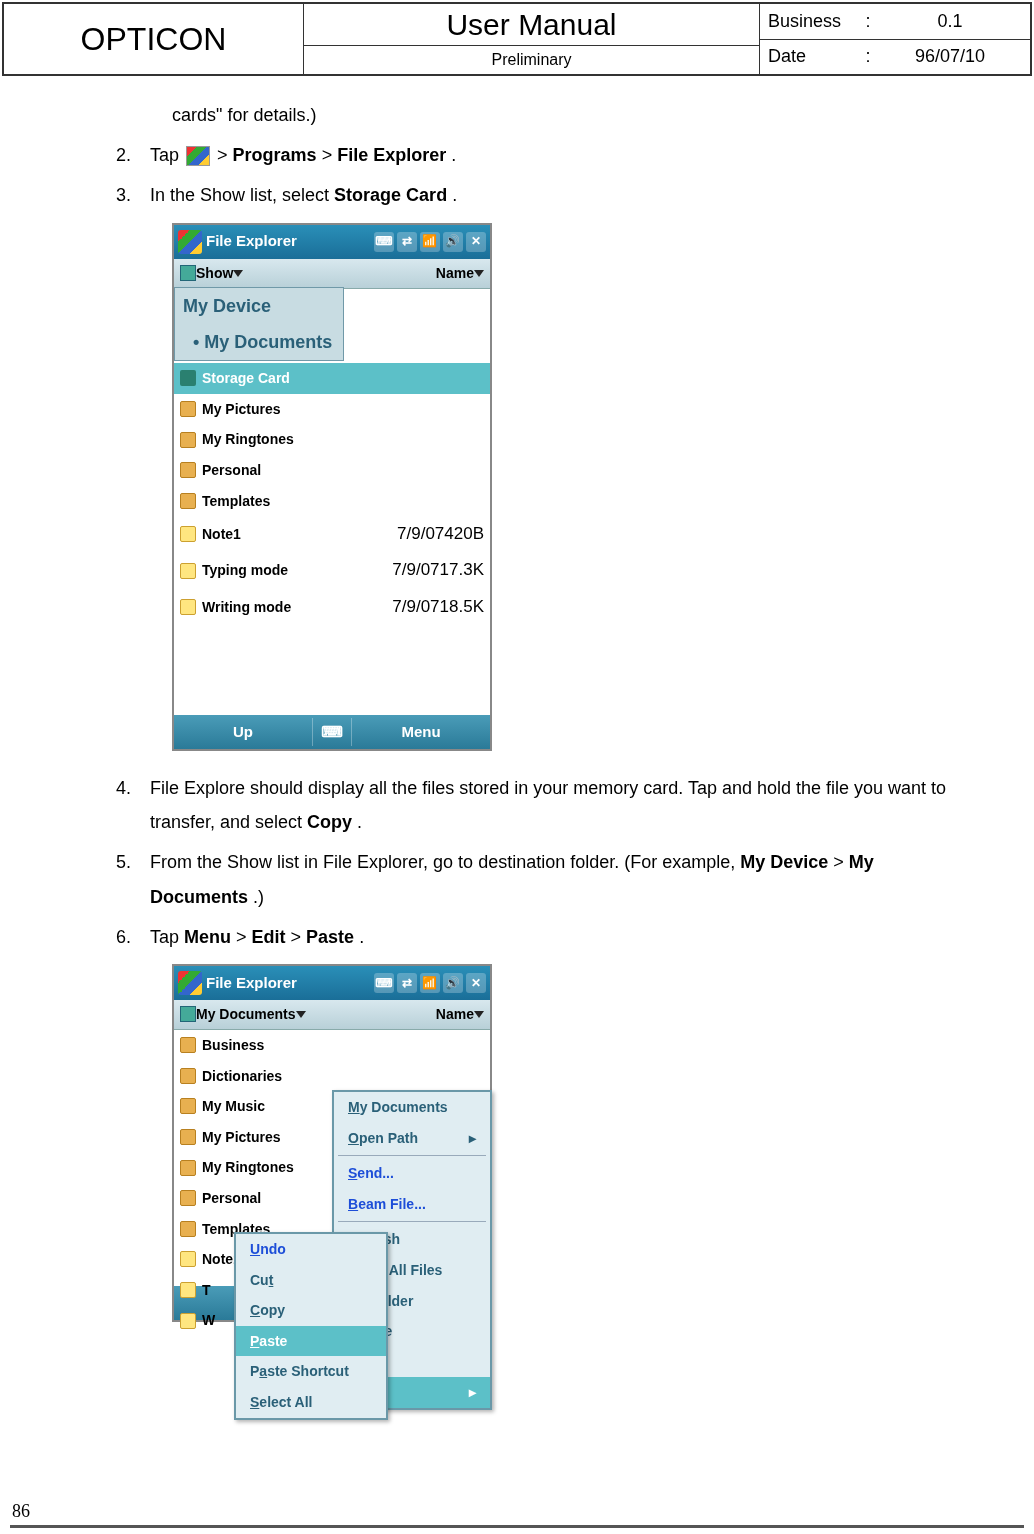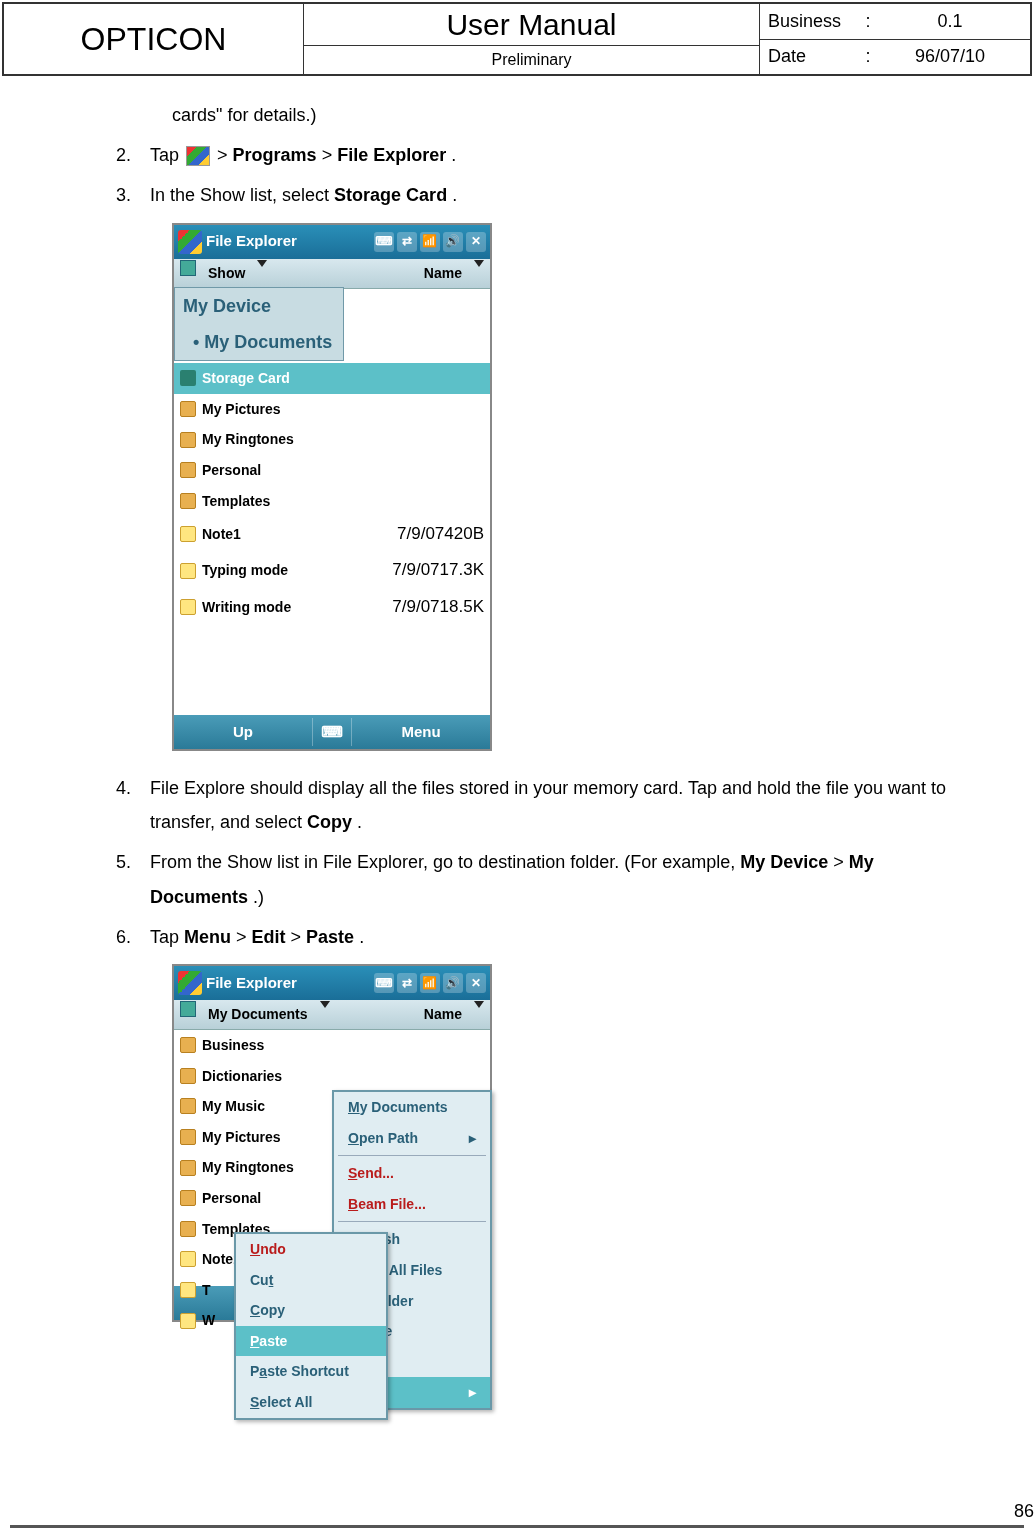"Show" .wm-subbar .sb-left { align-items: flex-start -> center; gap: 12px -> 0 }
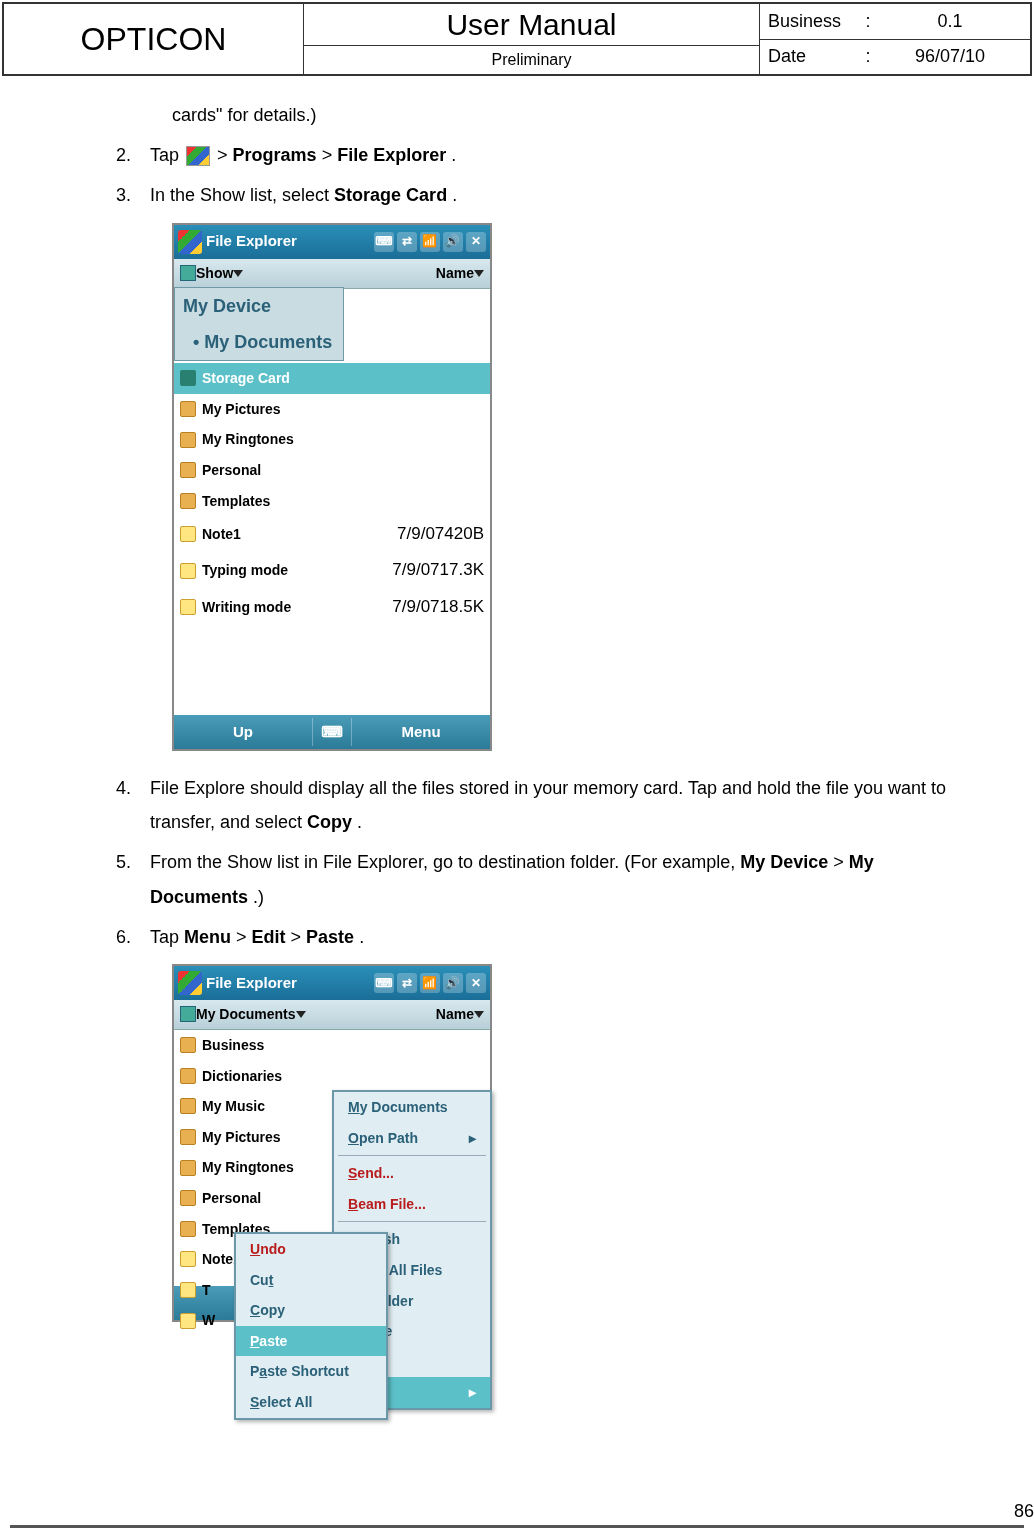"Send..." .ctx-item.dis { color: #b91c1c -> #1d4ed8 }
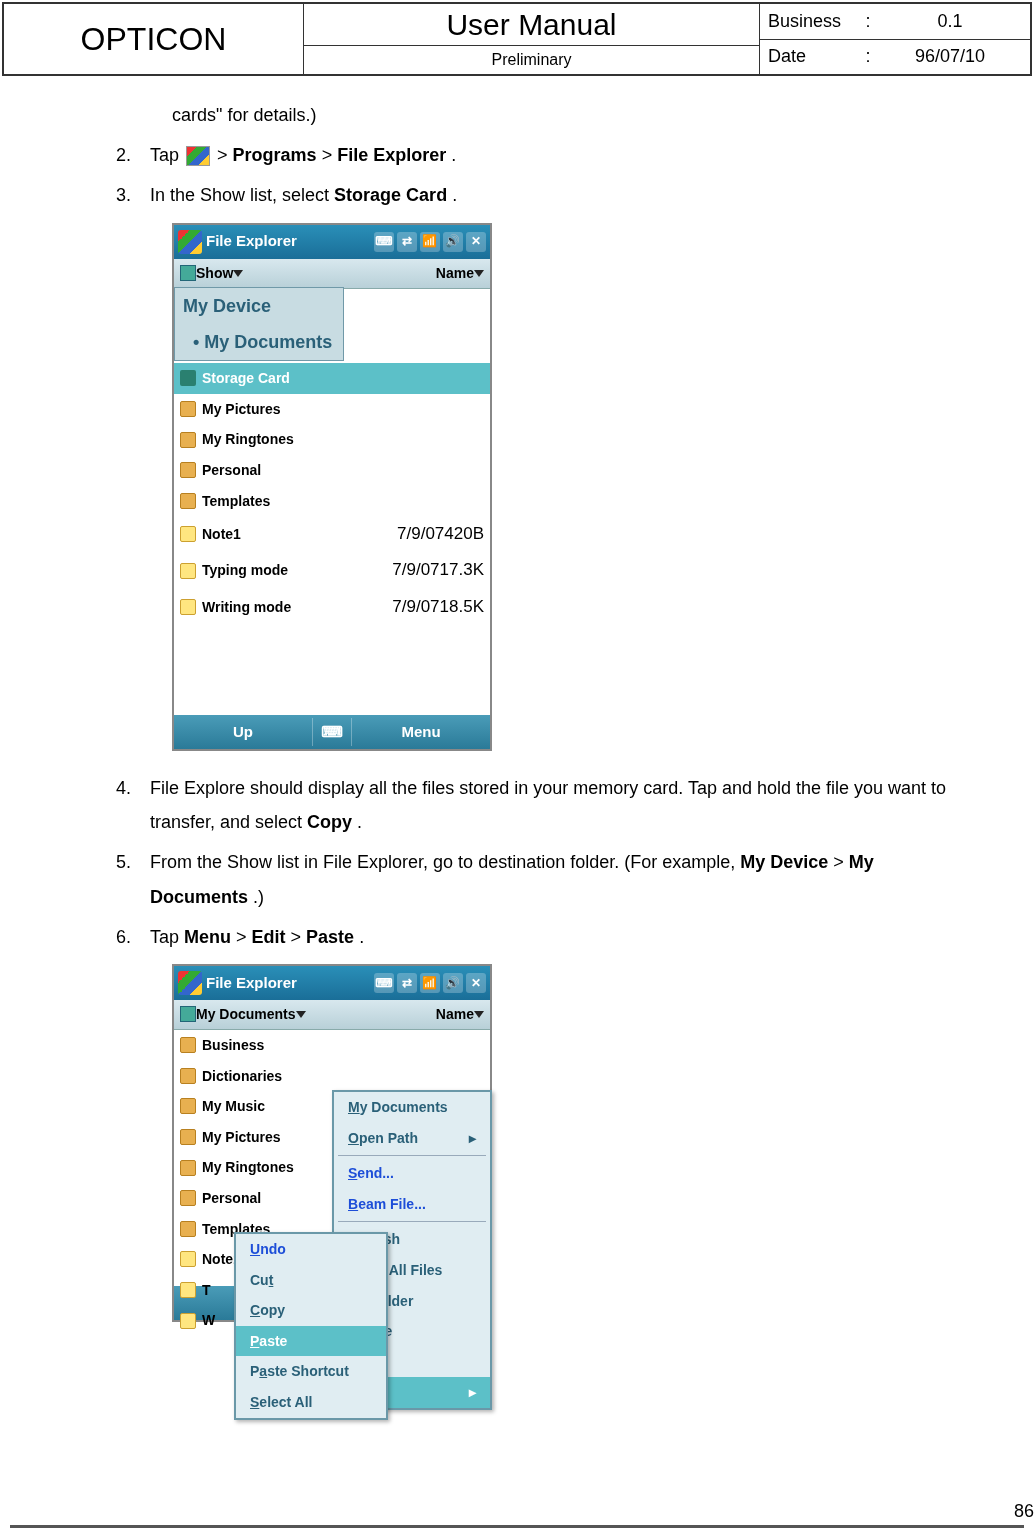"86" .page-num { font-family: none -> Liberation Serif, serif; left: 0 -> 12px; text-align: right -> left }
